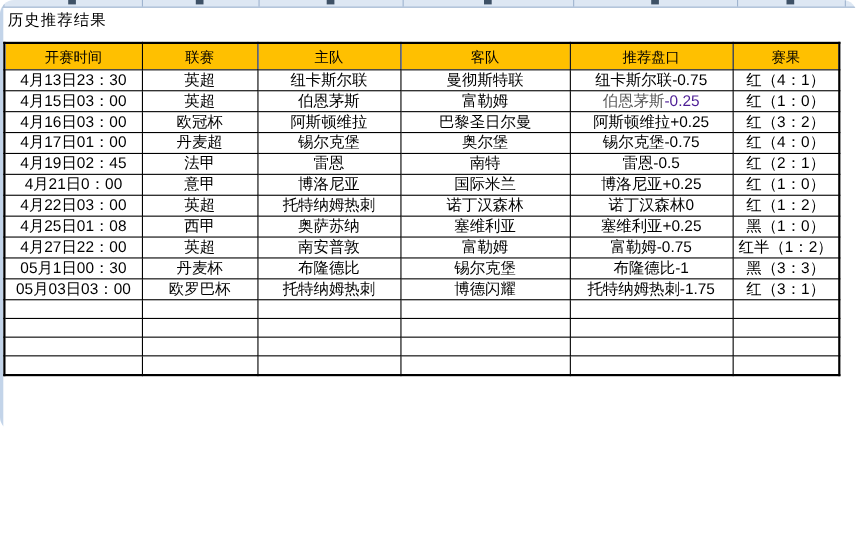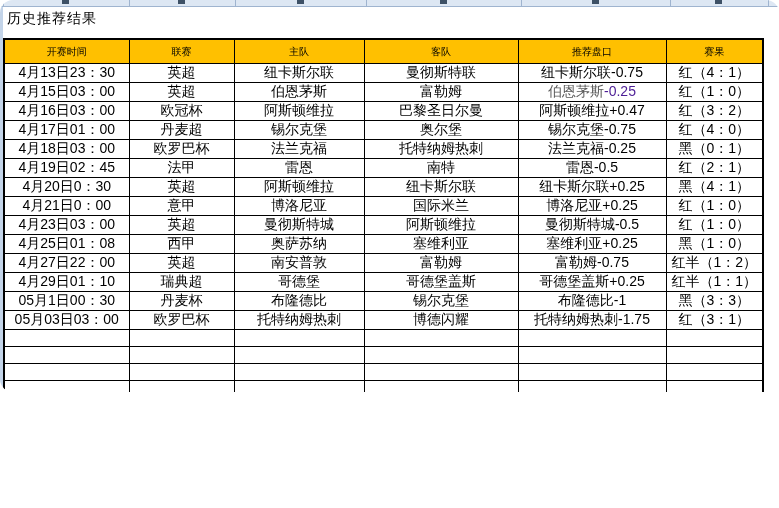"开赛时间" table.sheet thead th { font-size: 10px -> 13px }
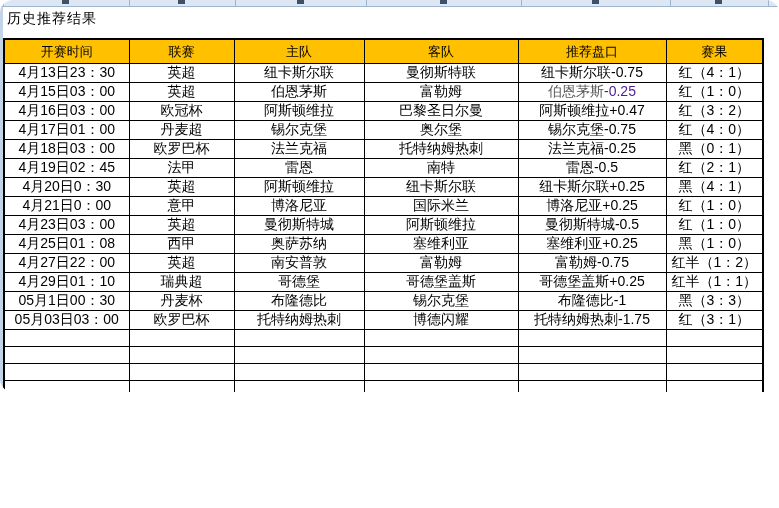"阿斯顿维拉+0.47" td { text: +0.47 -> +0.25 }
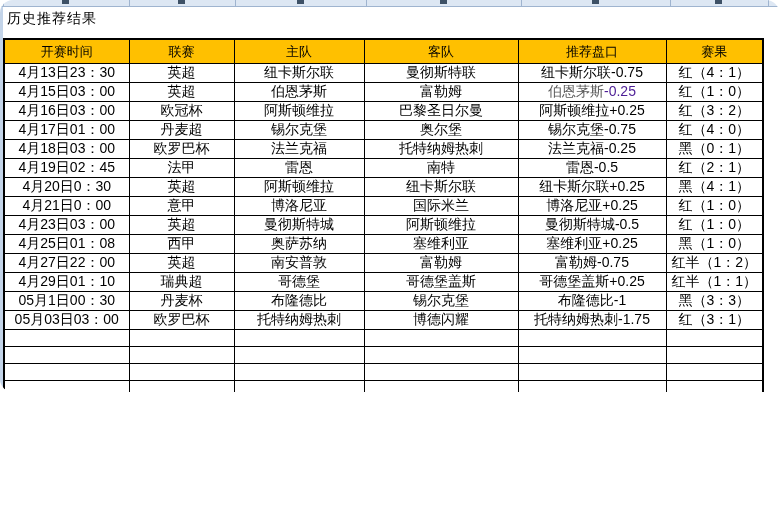"4月18日03：00" tr { html: <tr> <td>4月18日03：00</td> <td>欧罗巴杯</td> <td>法兰克福</td> <td>托特纳姆热刺</td> <td>法兰克福-0.25</td> <td>黑（0：1）</td> </tr> -> none }
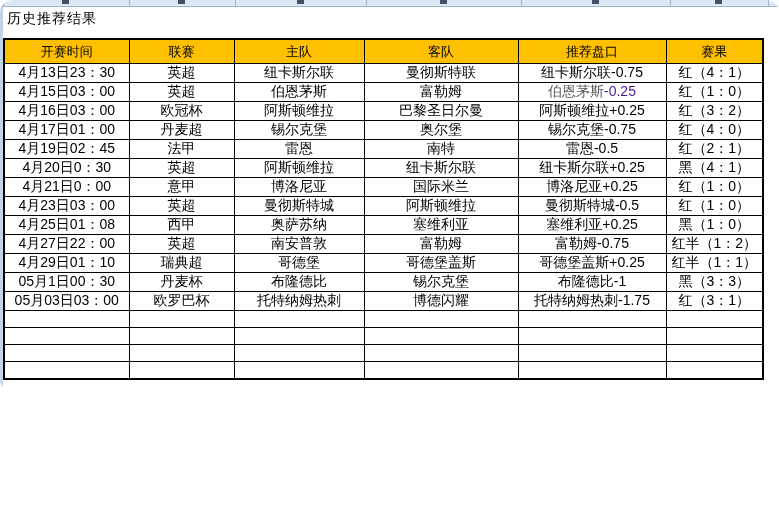"4月20日0：30" tr { html: <tr> <td>4月20日0：30</td> <td>英超</td> <td>阿斯顿维拉</td> <td>纽卡斯尔联</td> <td>纽卡斯尔联+0.25</td> <td>黑（4：1）</td> </tr> -> none }
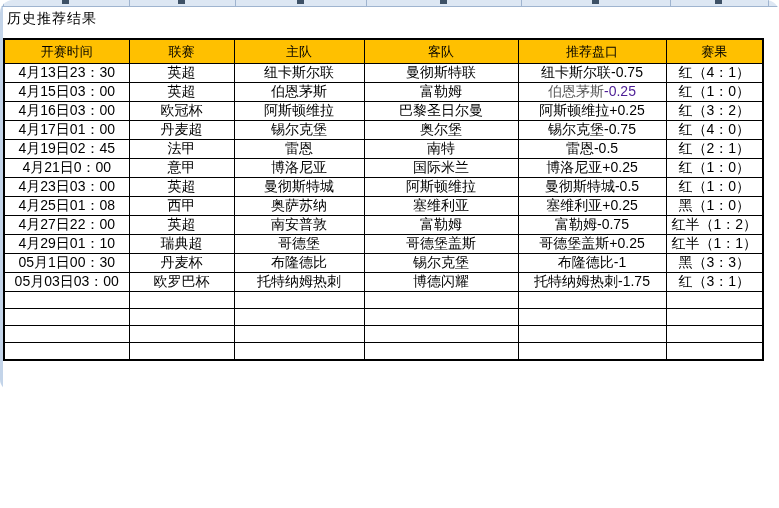"4月22日03：00" tr { html: none -> <tr> <td>4月22日03：00</td> <td>英超</td> <td>托特纳姆热刺</td> <td>诺丁汉森林</td> <td>诺丁汉森林0</td> <td>红（1：2）</td> </tr> }
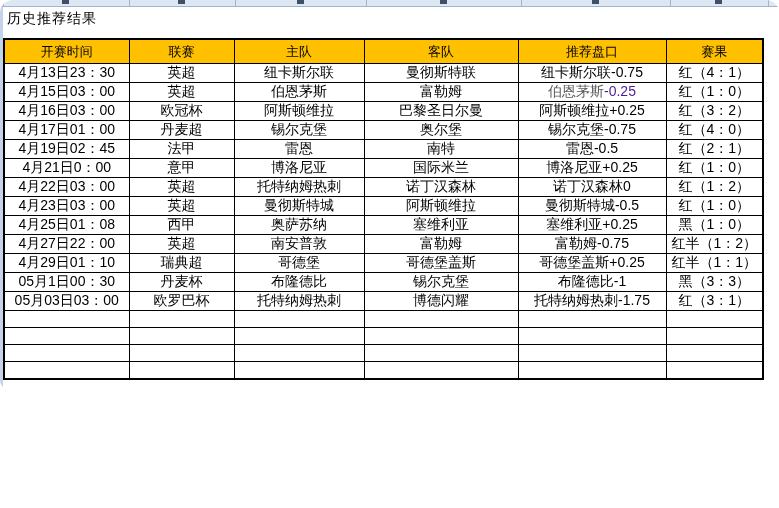"4月23日03：00" tr { html: <tr> <td>4月23日03：00</td> <td>英超</td> <td>曼彻斯特城</td> <td>阿斯顿维拉</td> <td>曼彻斯特城-0.5</td> <td>红（1：0）</td> </tr> -> none }
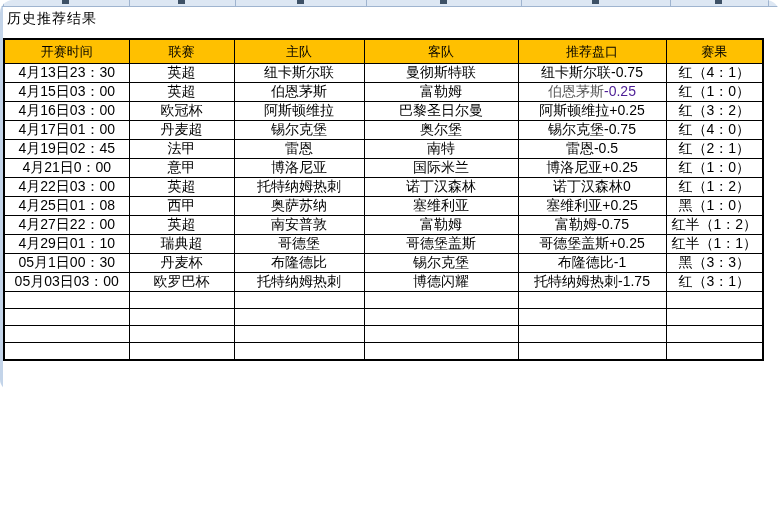"4月29日01：10" tr { html: <tr> <td>4月29日01：10</td> <td>瑞典超</td> <td>哥德堡</td> <td>哥德堡盖斯</td> <td>哥德堡盖斯+0.25</td> <td>红半（1：1）</td> </tr> -> none }
